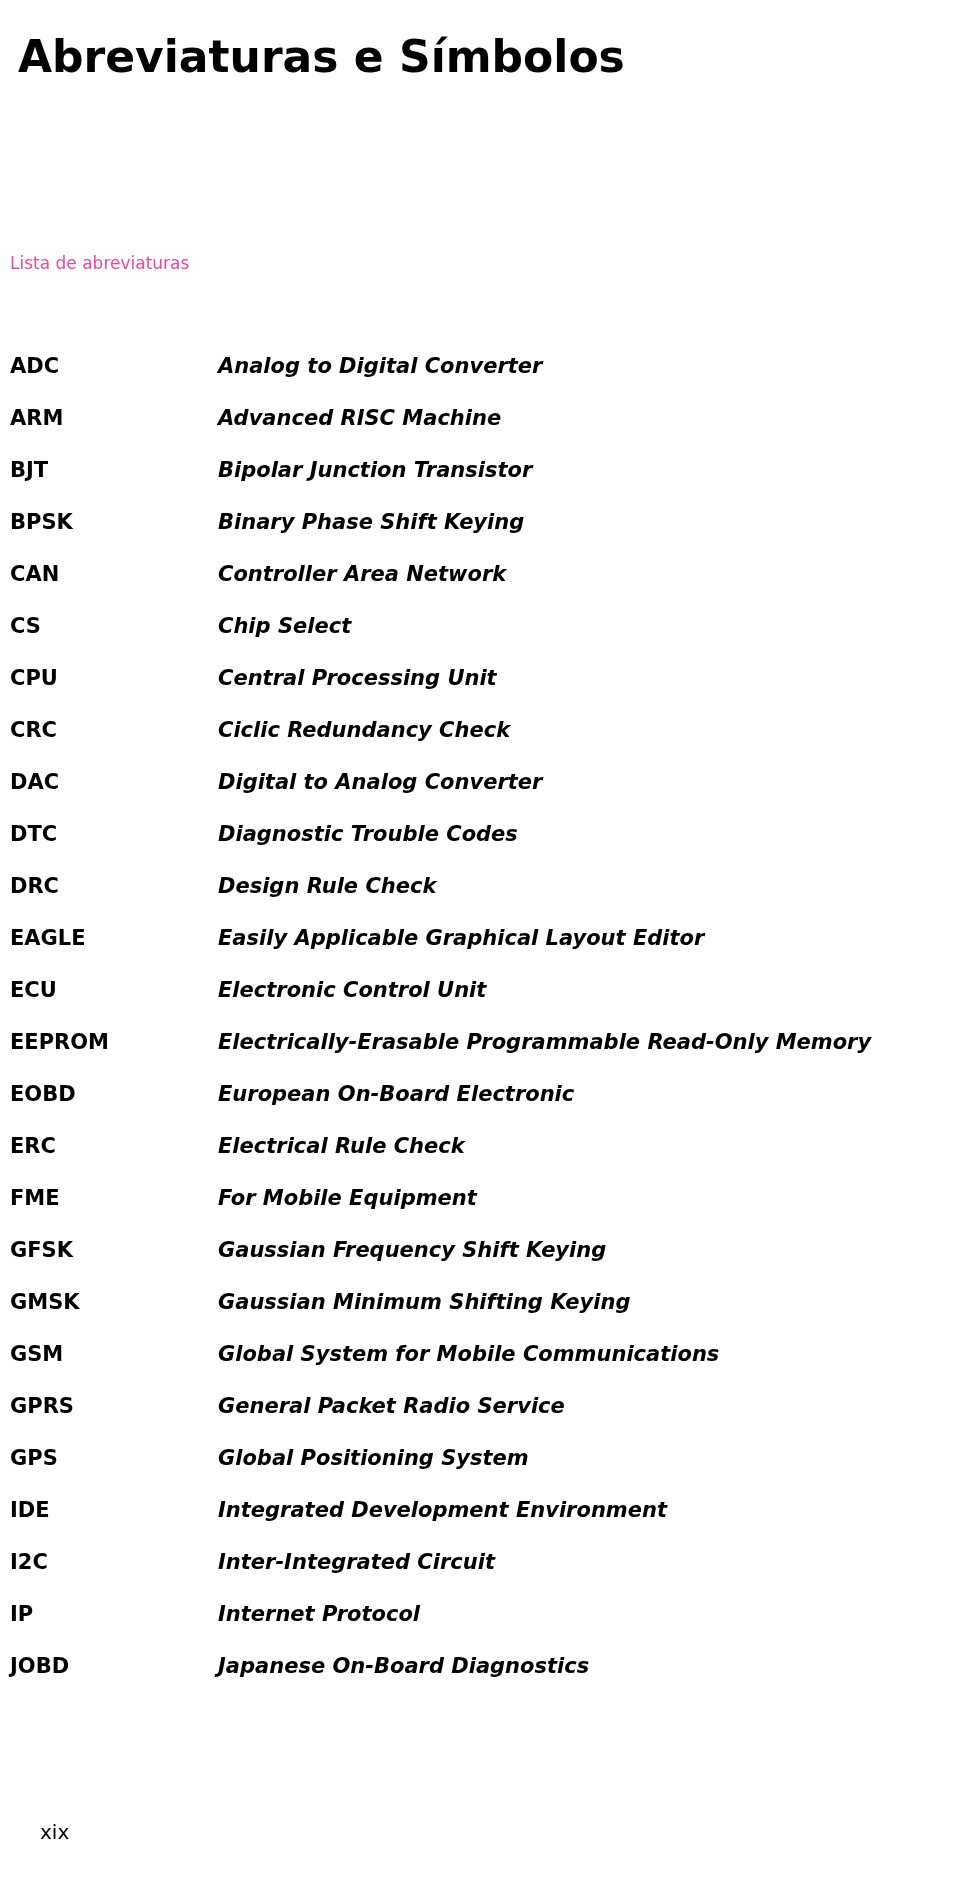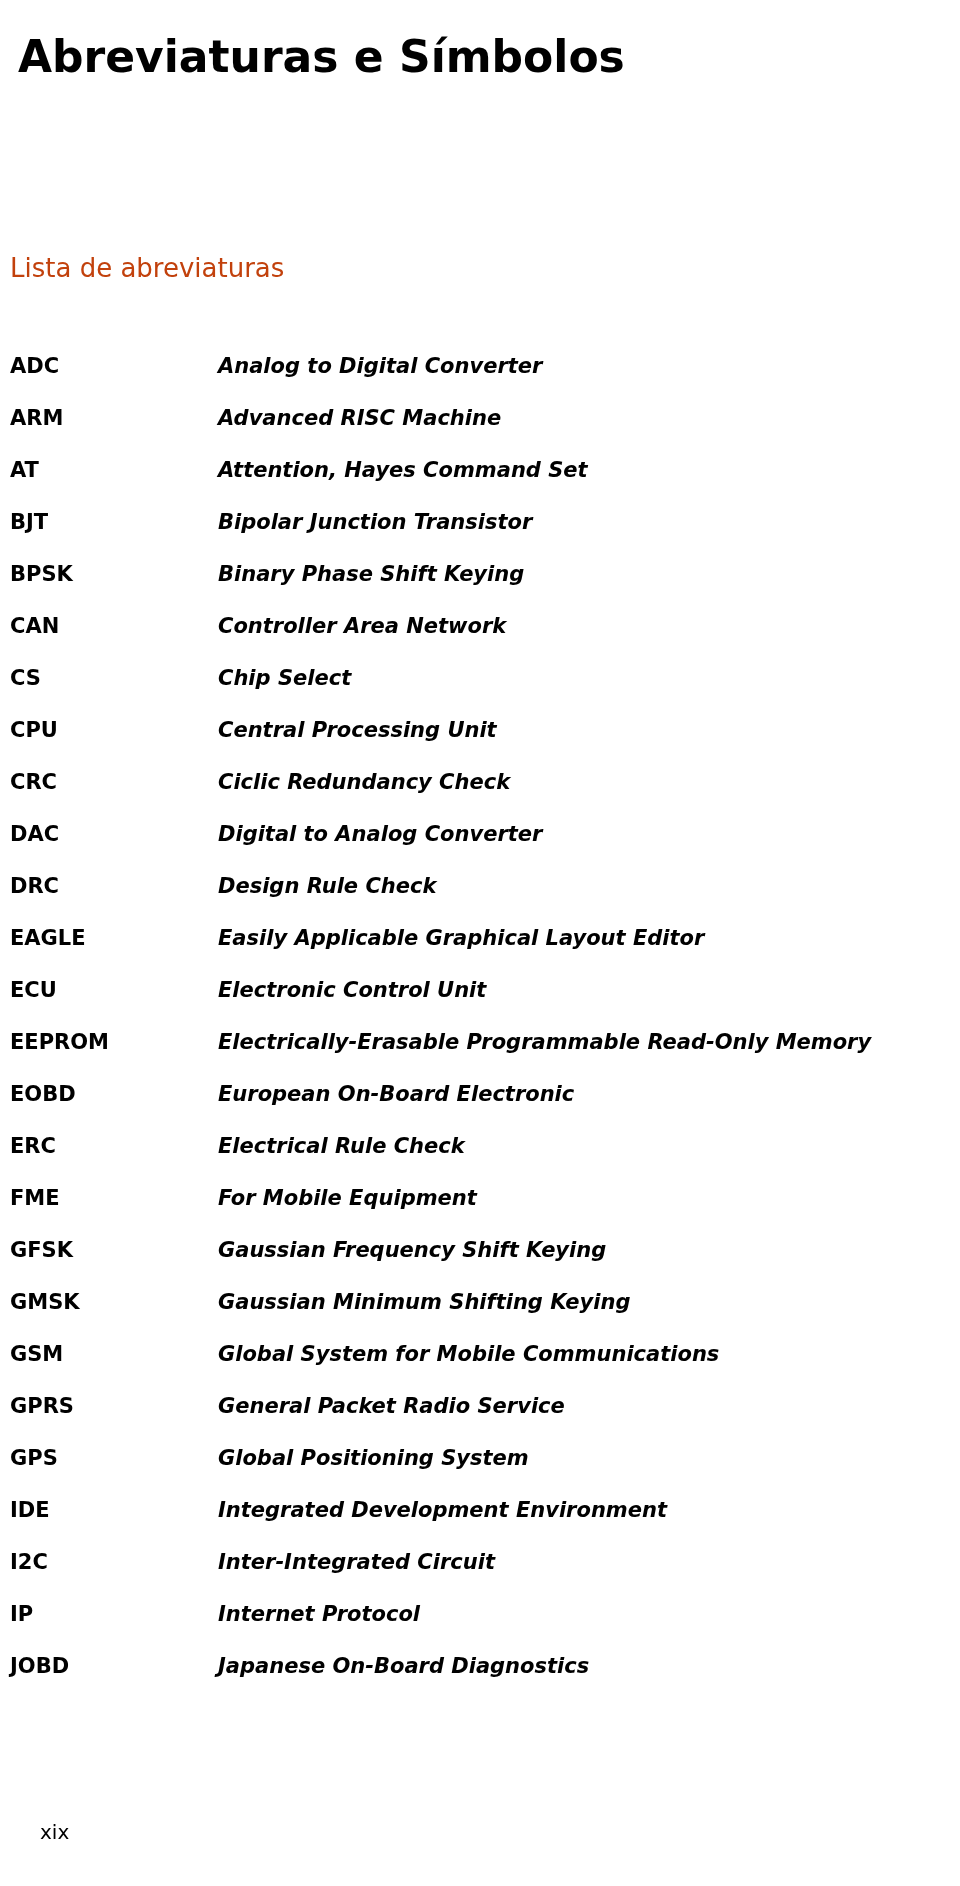"Lista de abreviaturas" .section-heading { color: #c2410c -> #ec4899; font-size: 26px -> 17px }
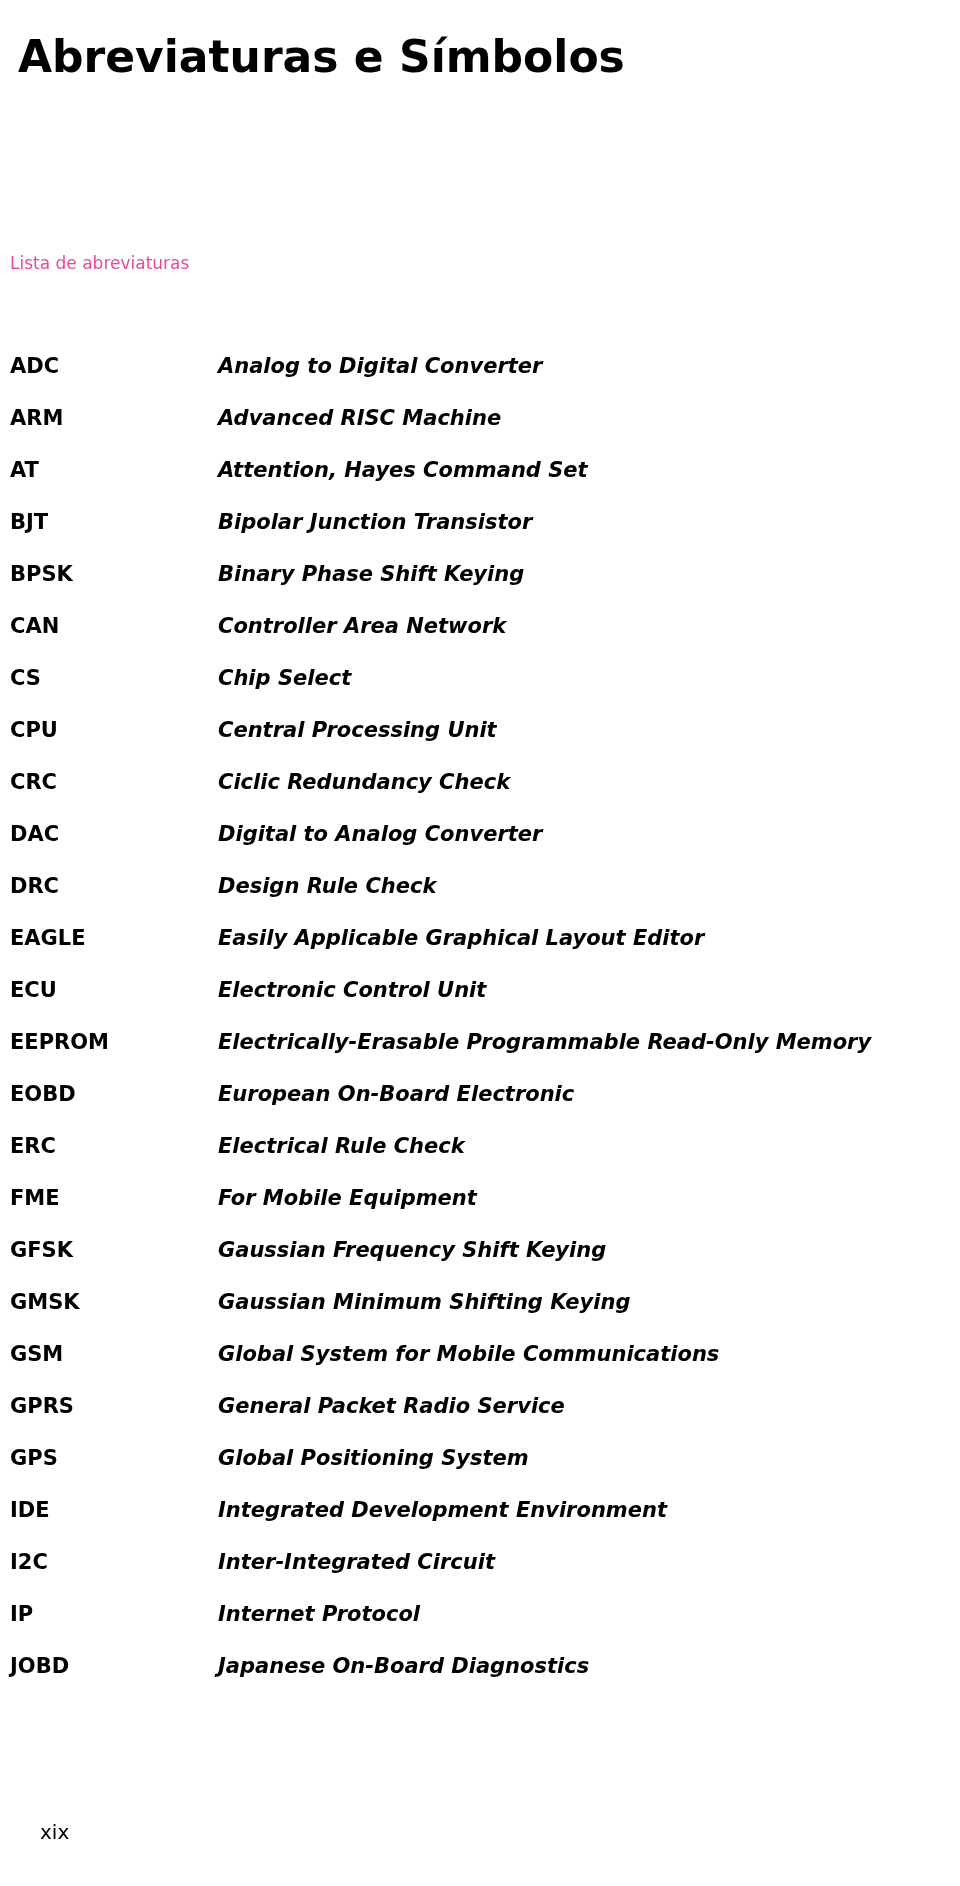"AT" tr { html: <tr> <td>AT</td> <td>Attention, Hayes Command Set</td> </tr> -> none }
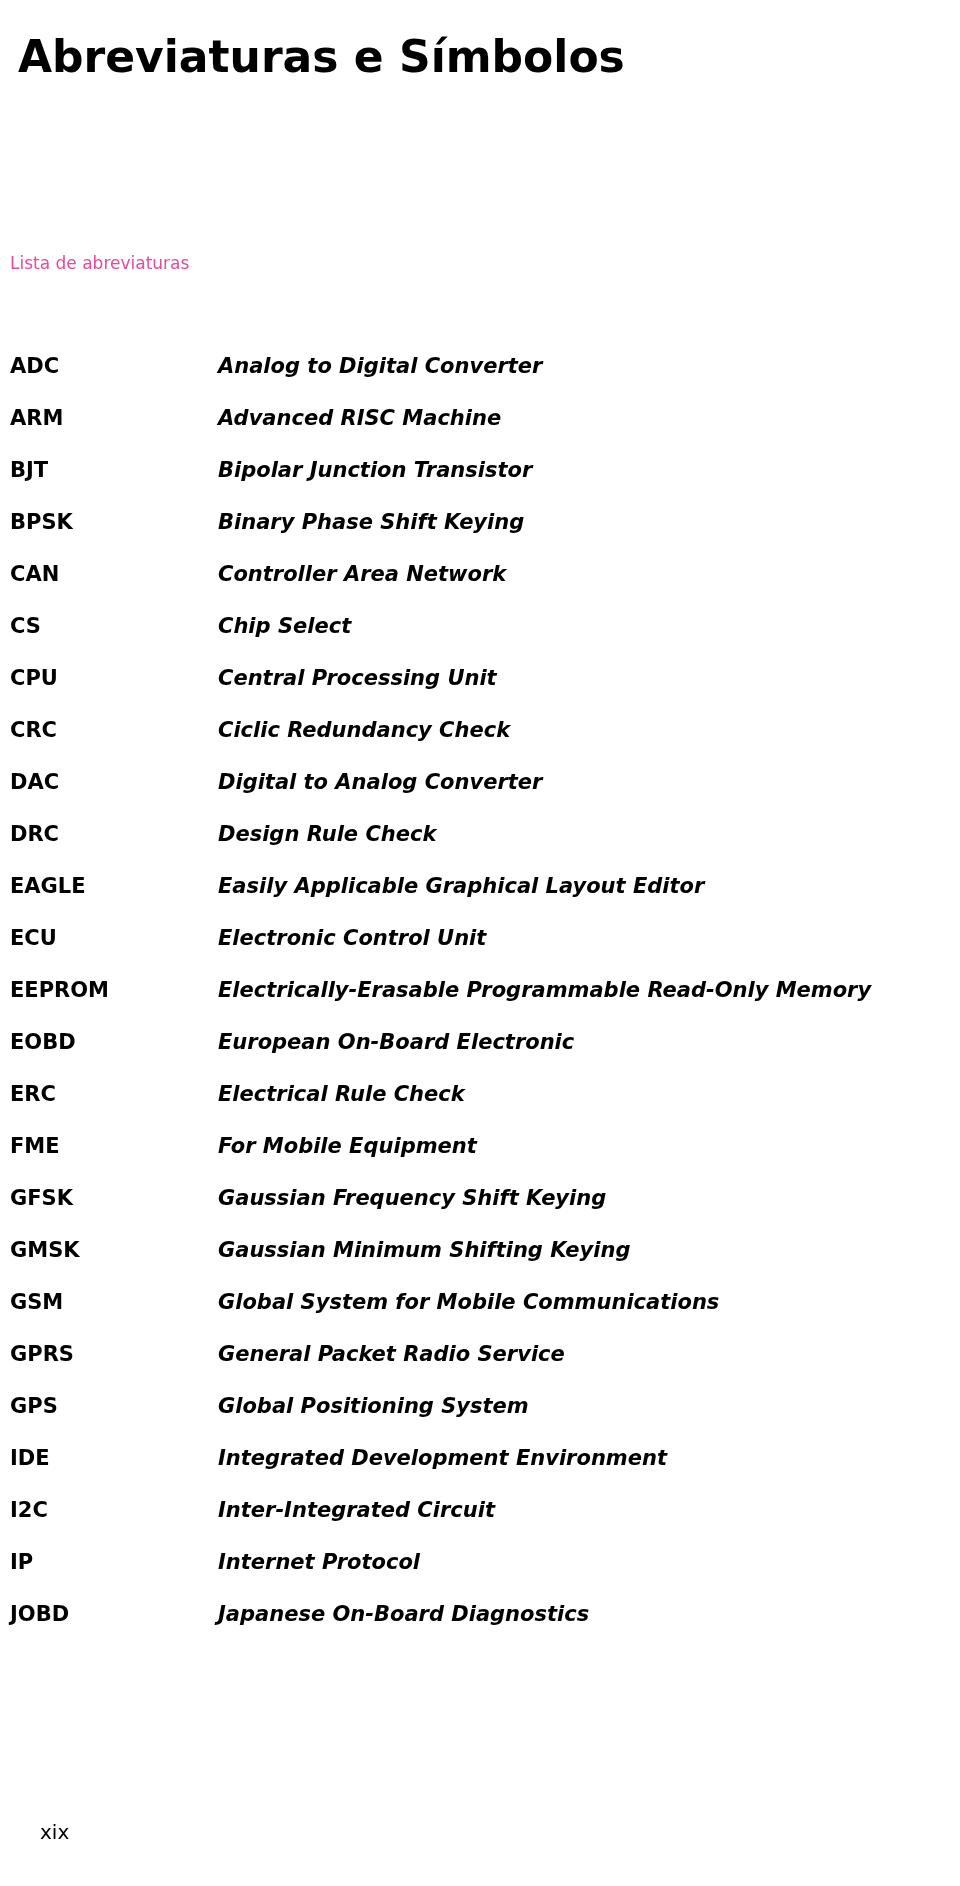"DTC" tr { html: none -> <tr> <td>DTC</td> <td>Diagnostic Trouble Codes</td> </tr> }
